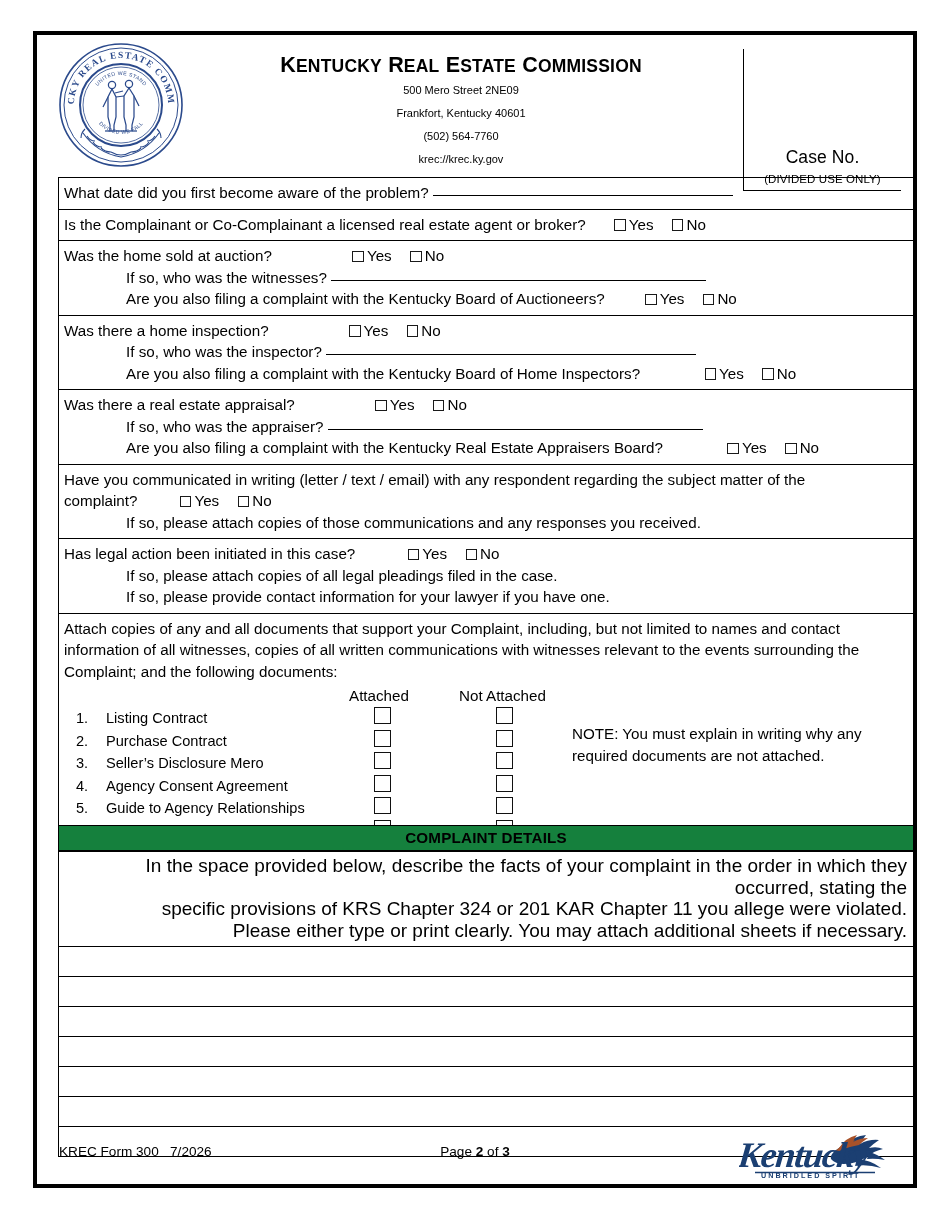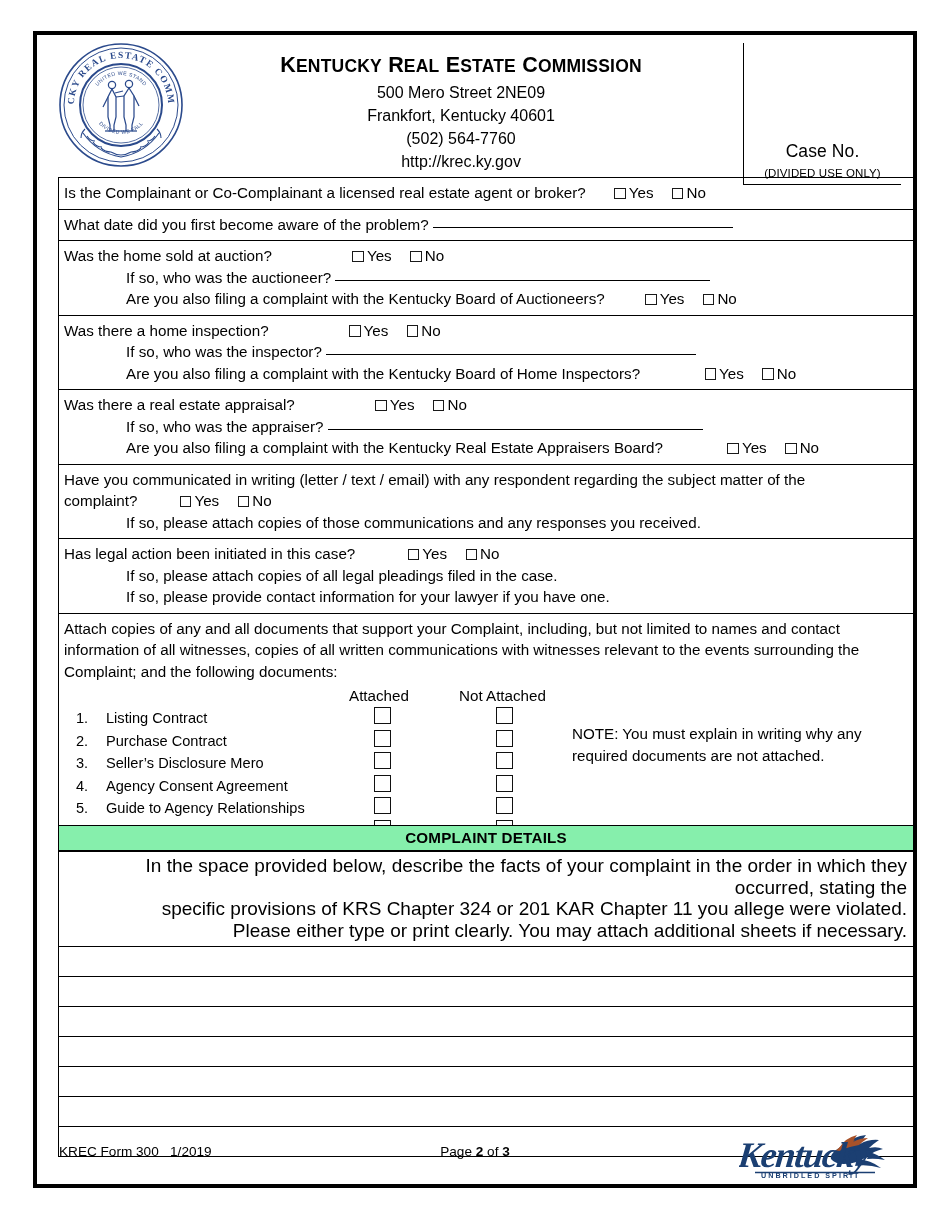"500 Mero Street 2NE09" .addr { font-size: 16px -> 11px }
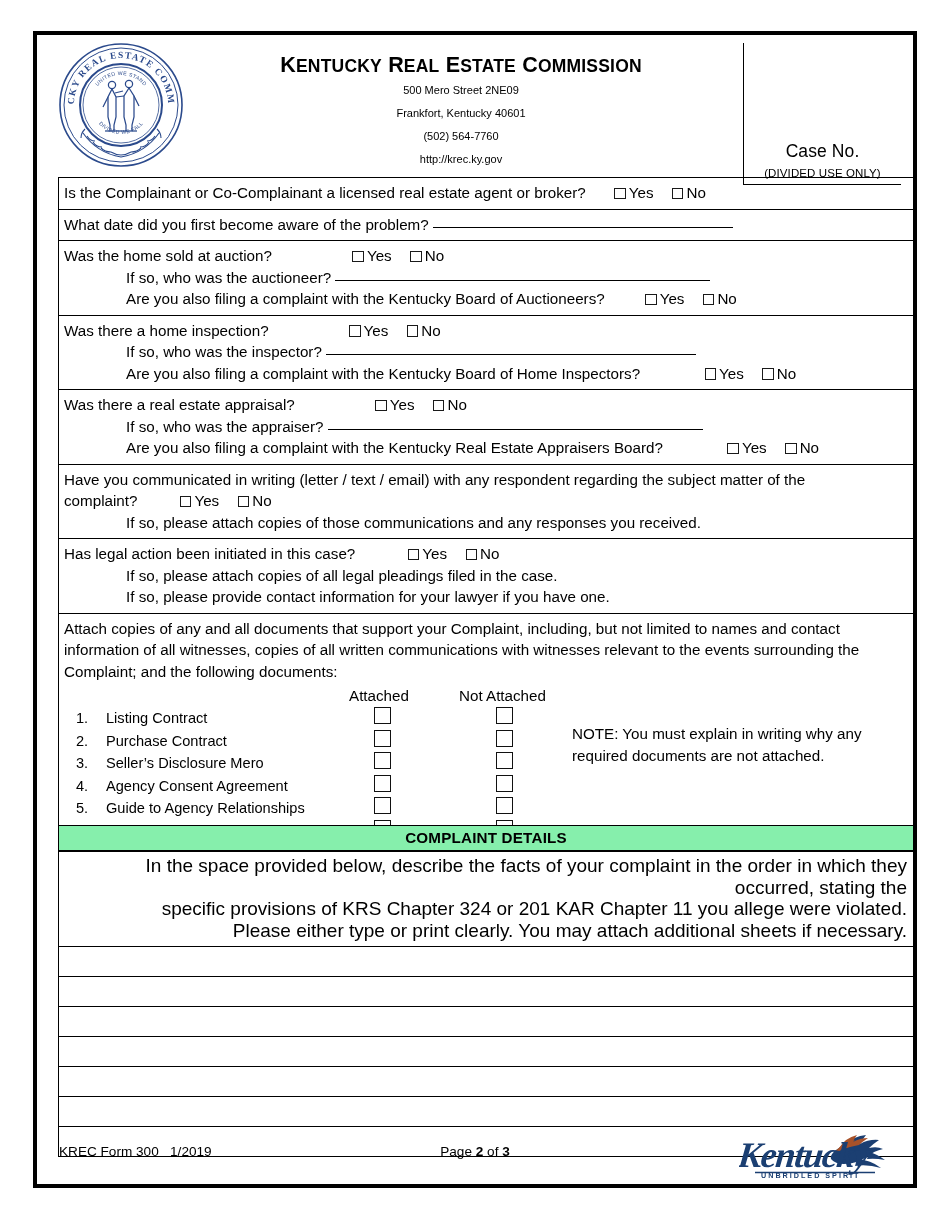"http://krec.ky.gov" div.addr { text: http://krec.ky.gov -> krec://krec.ky.gov }
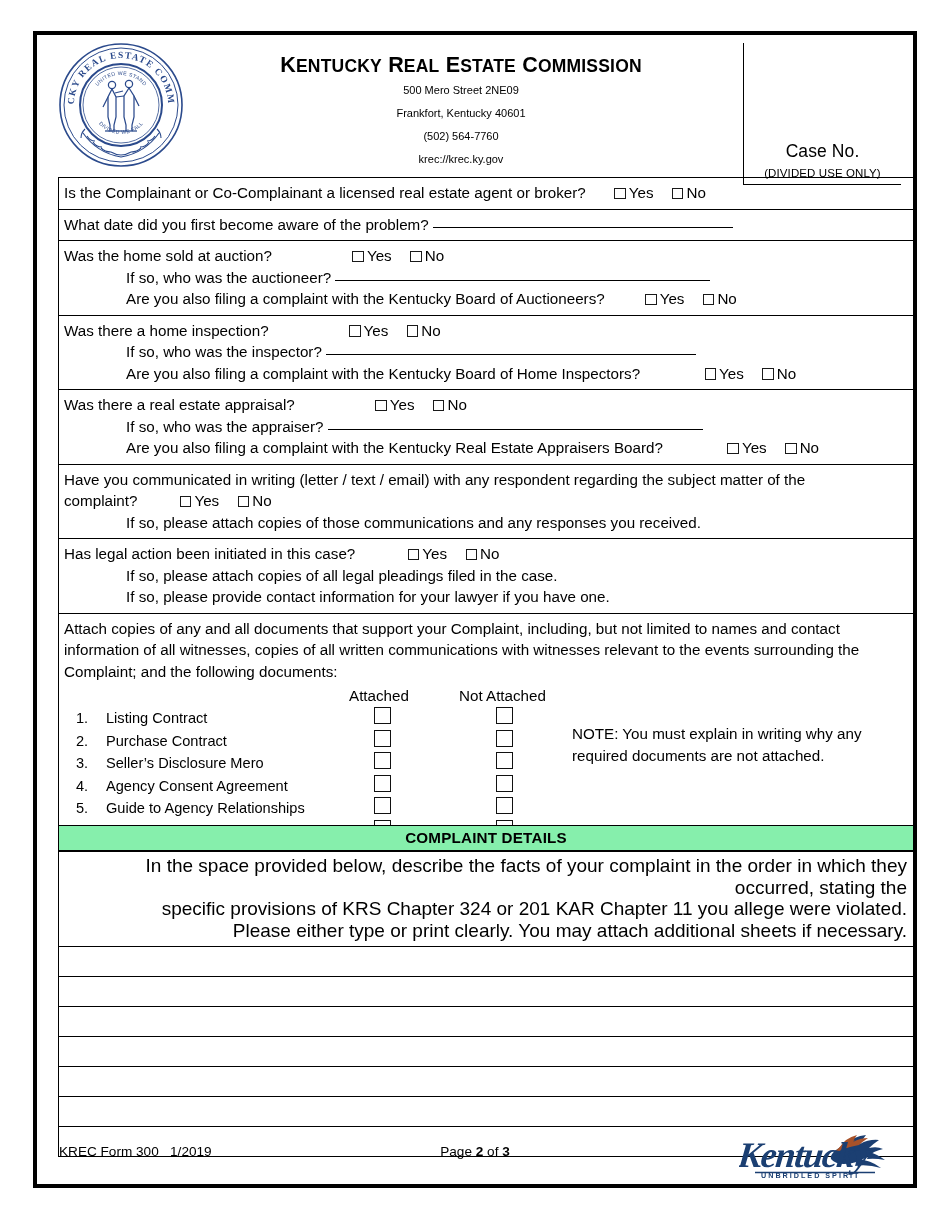"Case No." .hdr-right { top: 8px -> 14px }
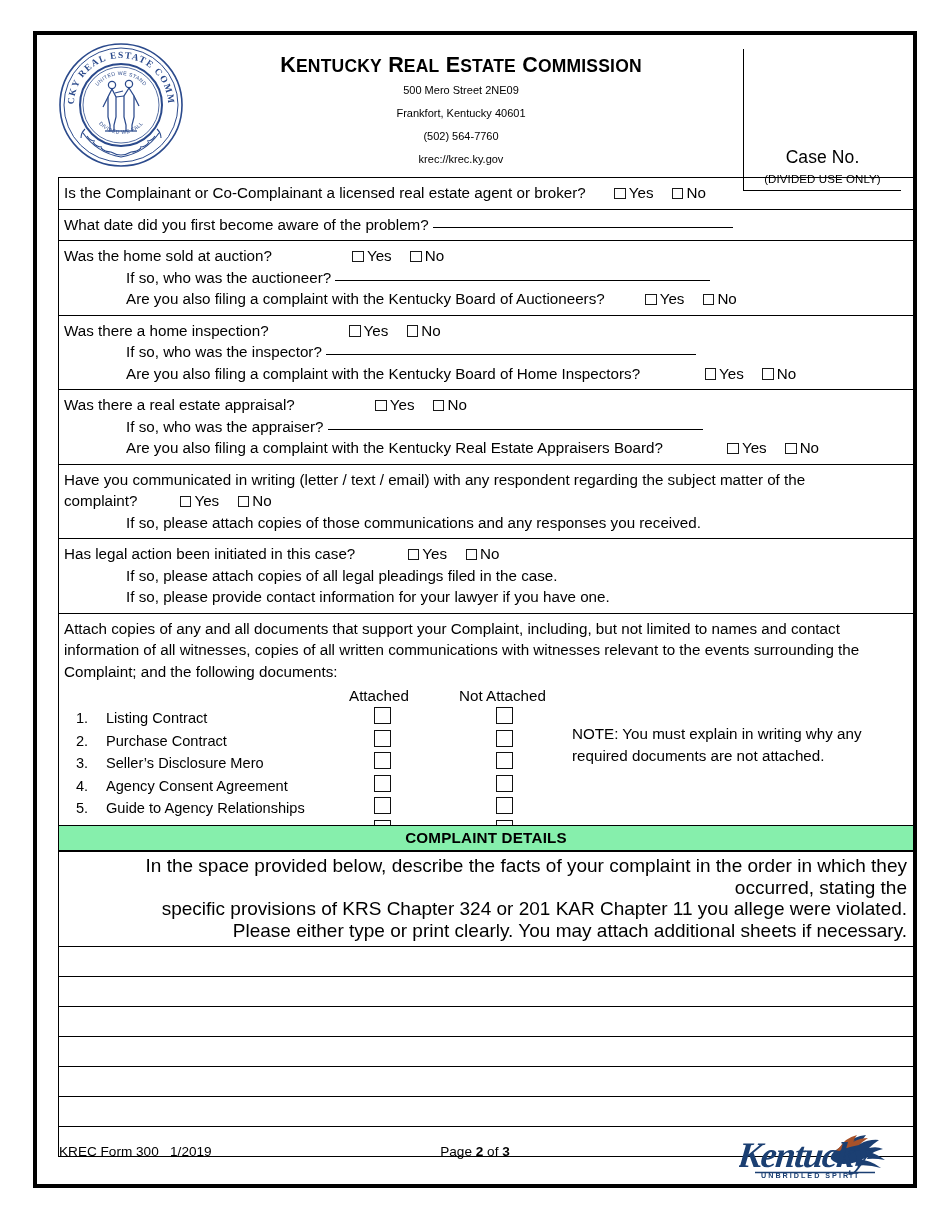"Is the Complainant or Co-Complainant" tr { order: before "What date did you first" -> after "What date did you first" }
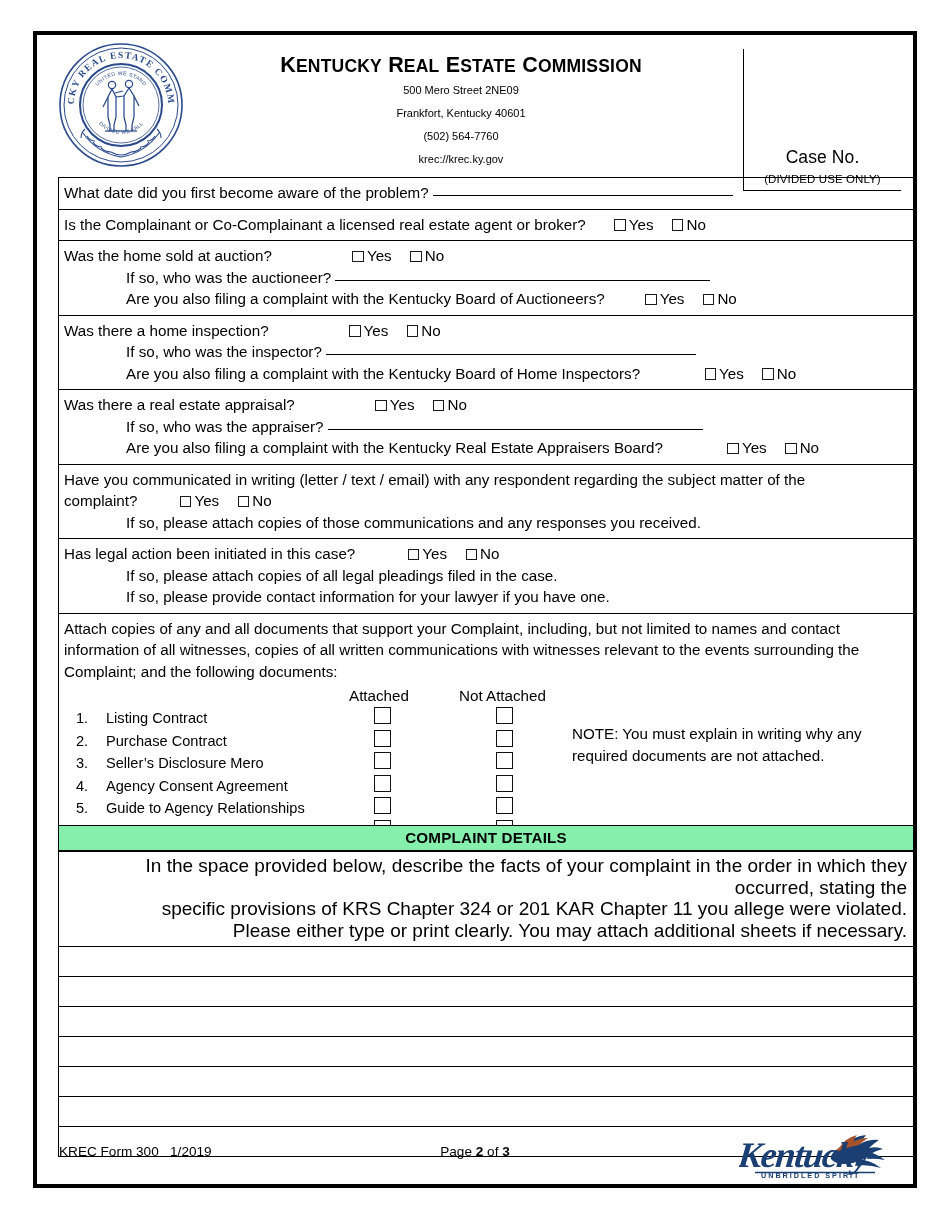"If so, who was the auctioneer?" span { text: auctioneer -> witnesses }
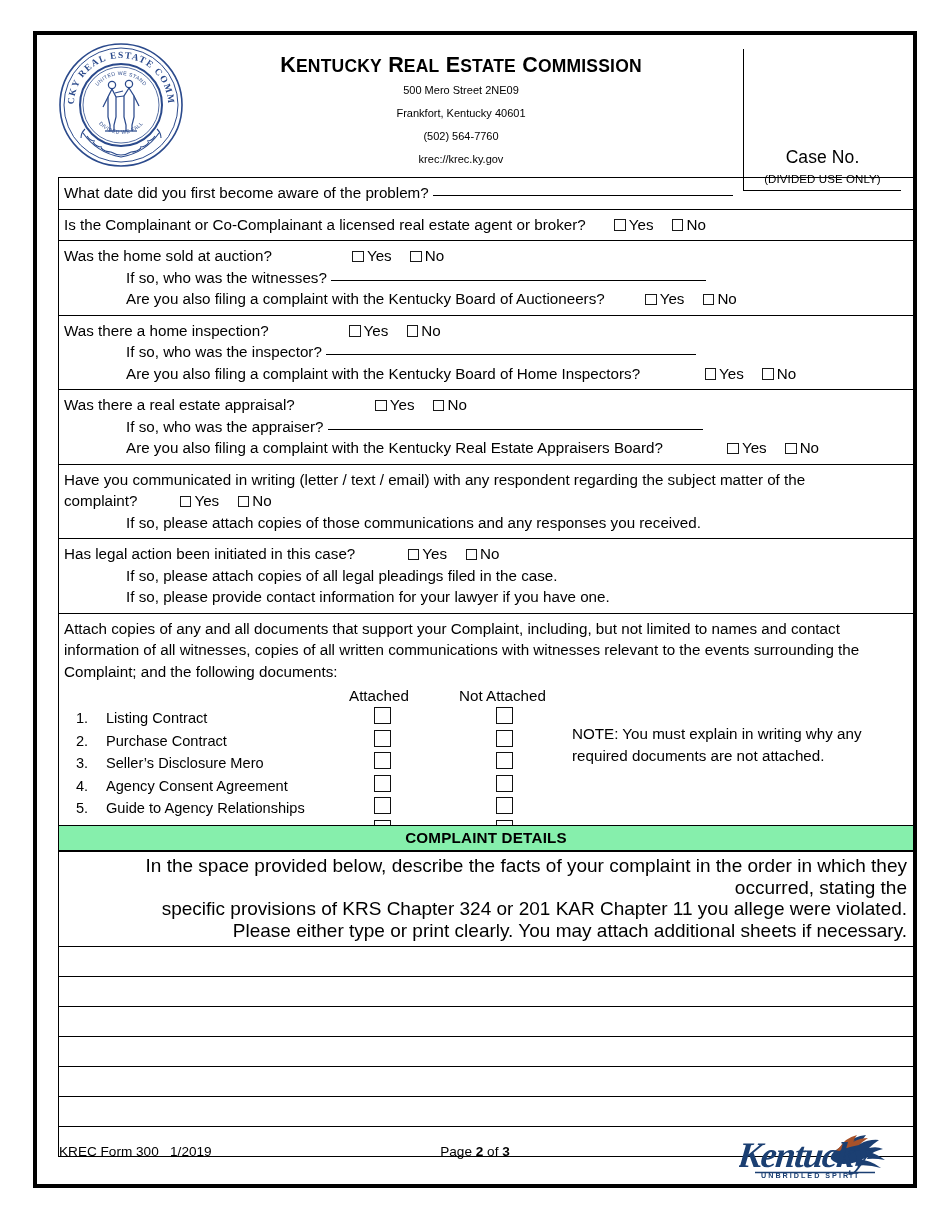"COMPLAINT DETAILS" .cd-bar { background: #86efac -> #15803d }
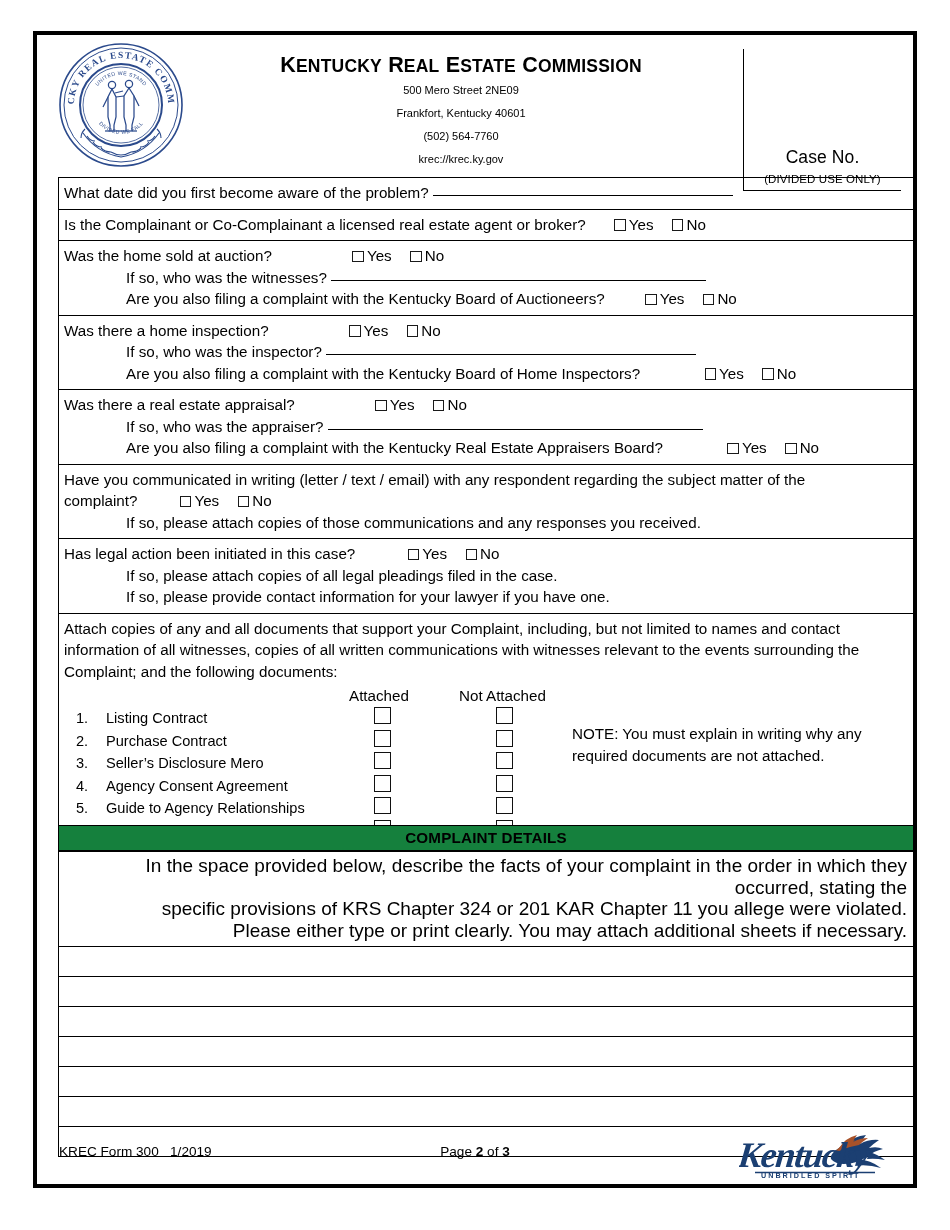"1/2019" span { text: 1/2019 -> 7/2026 }
